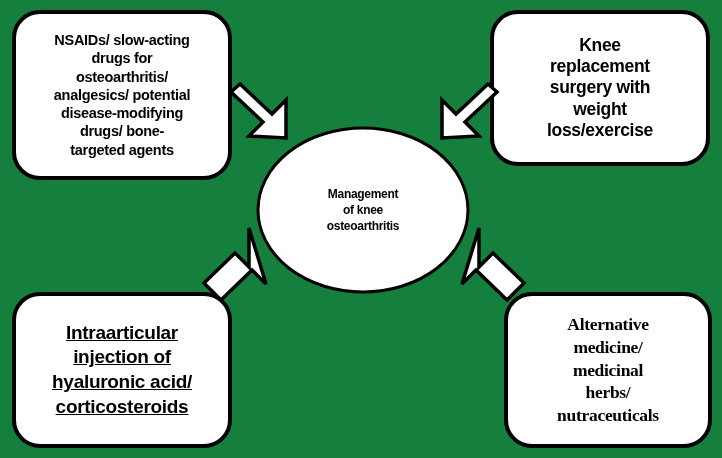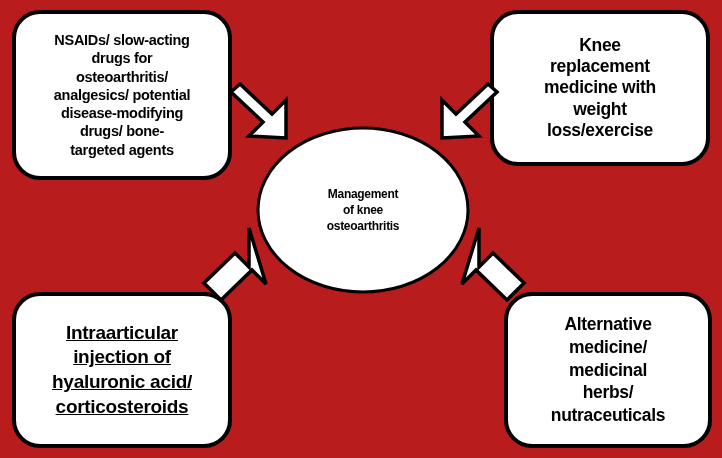"NSAIDs/ slow-acting" #diagram-root { background: #b91c1c -> #15803d }
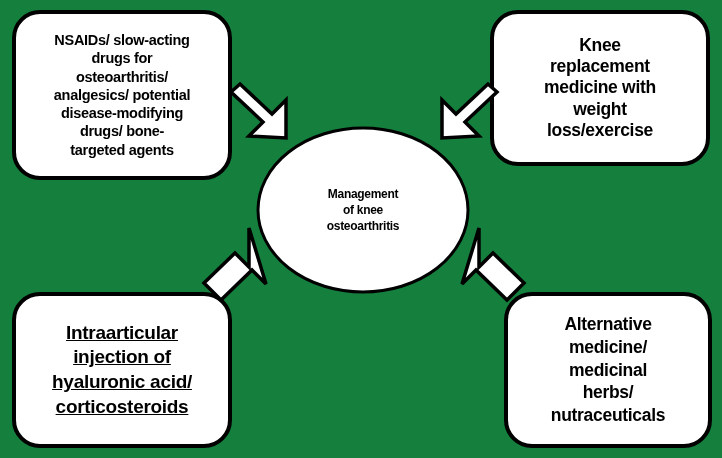"Knee" div.node-label { text: medicine -> surgery }
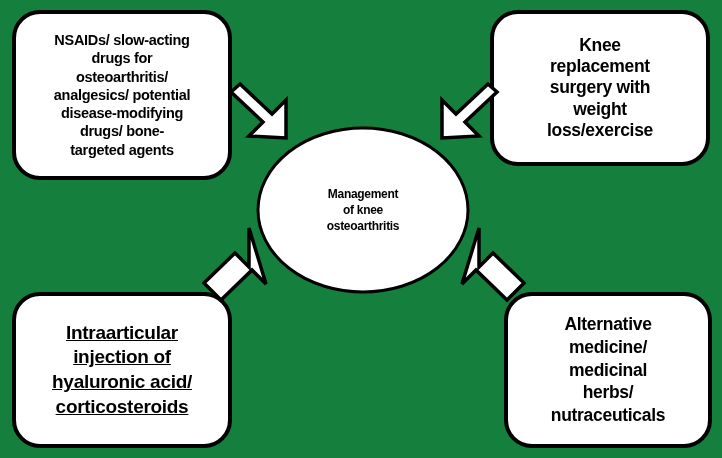"Alternative" #label-alternative { font-family: none -> Liberation Serif, serif }
